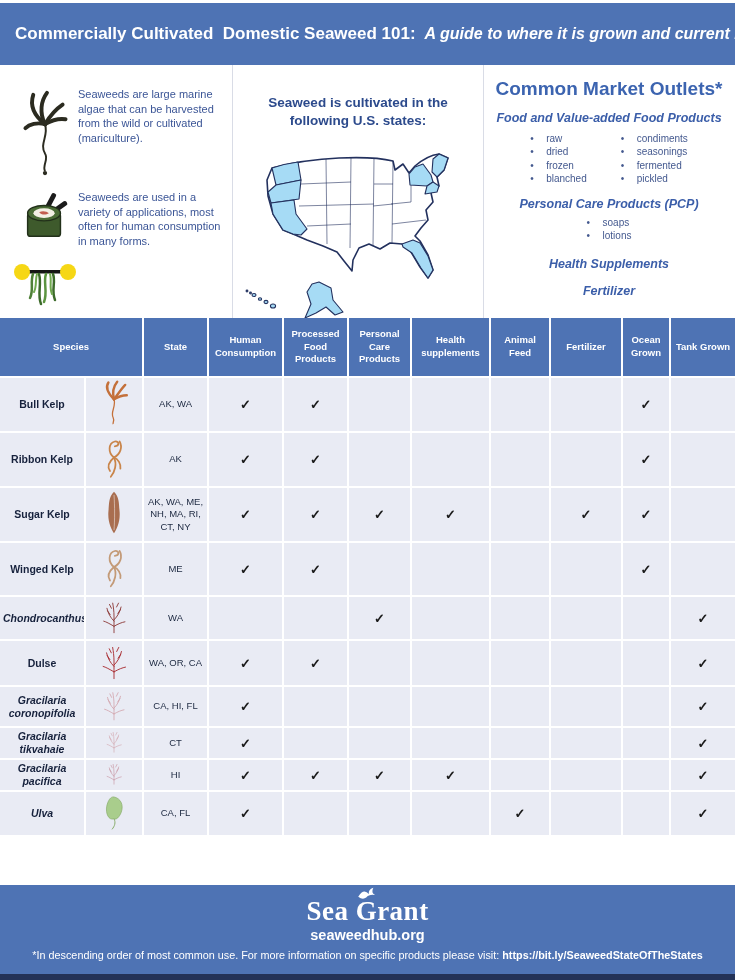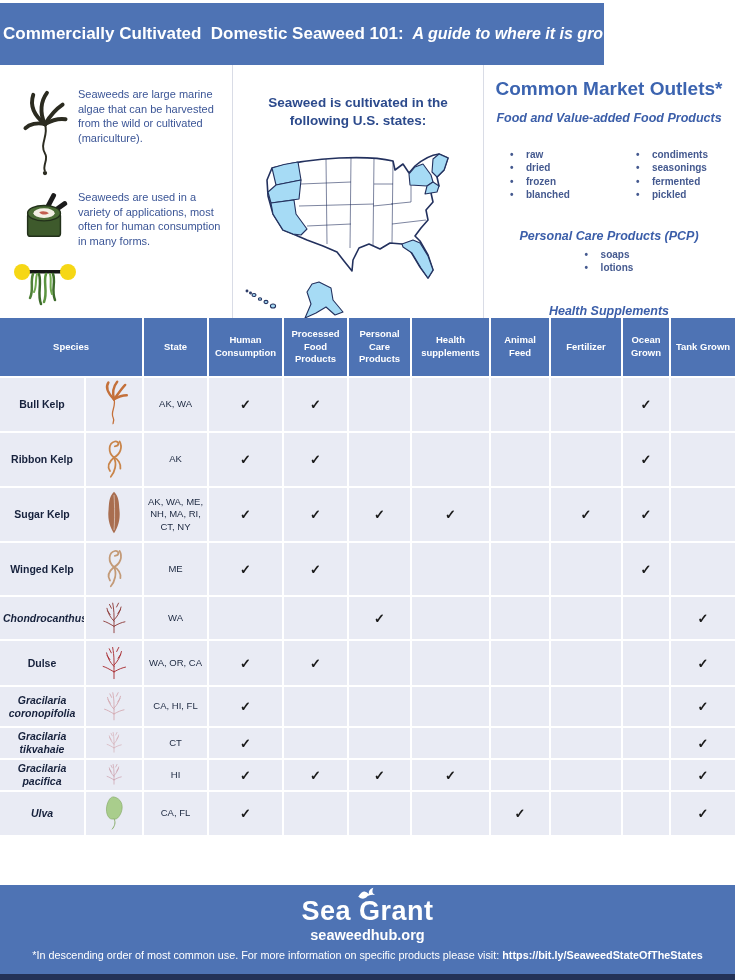"Commercially Cultivated Domestic Seaweed" .banner { padding: 0 3px -> 0 15px; width: 604px -> 735px }
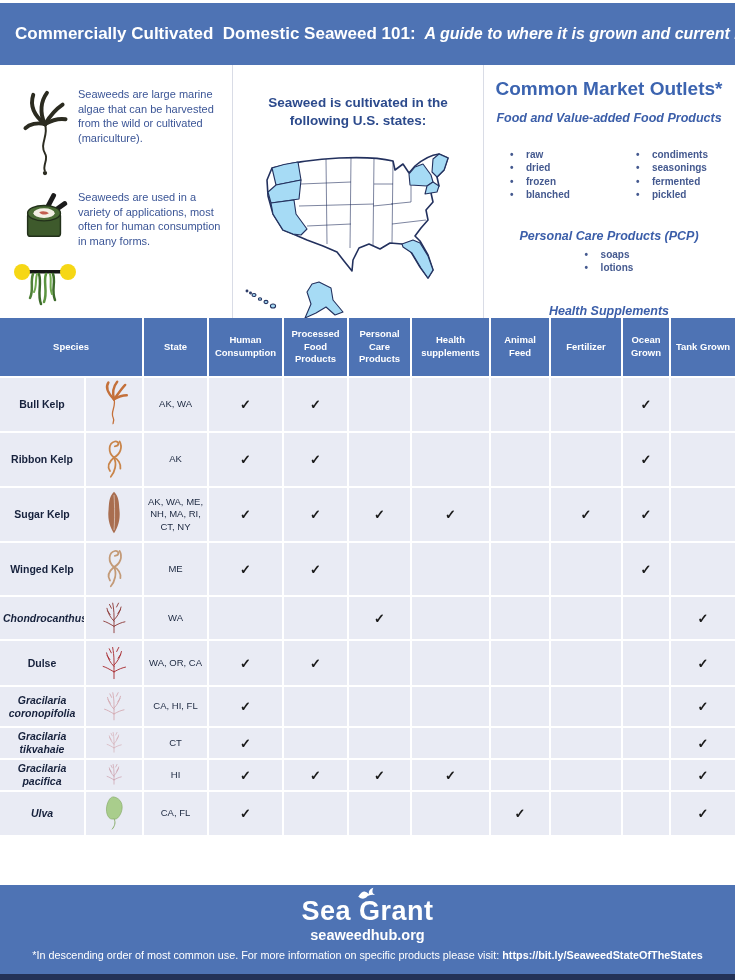"raw" ul.bul { font-weight: bold -> none; margin: 16px -> 0 }
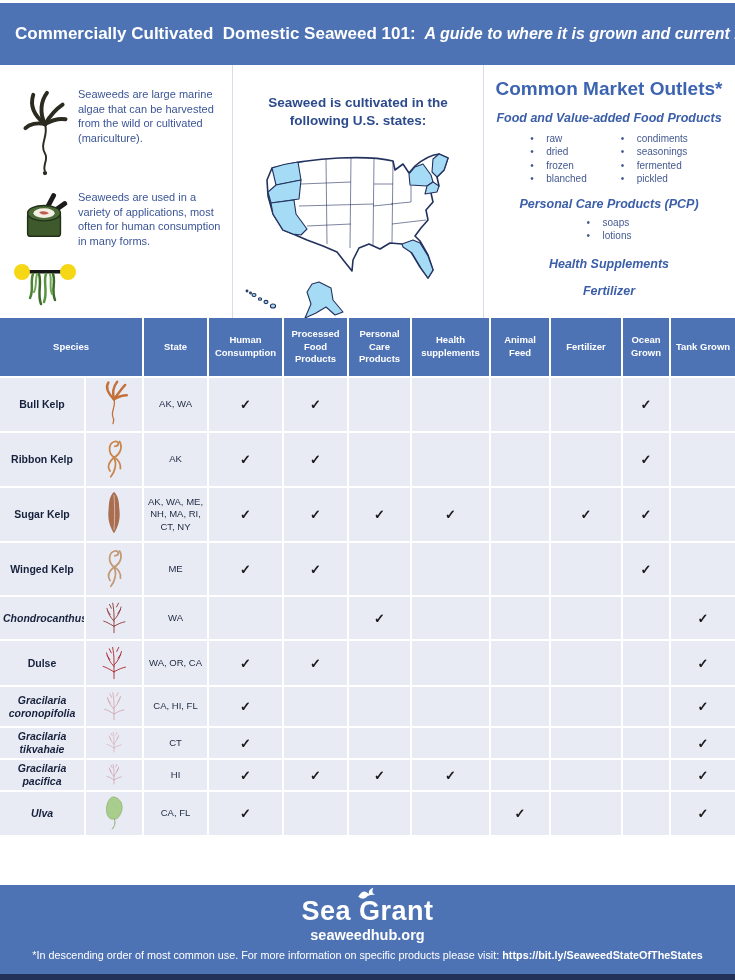"Sea Grant" .logotext { font-family: Liberation Sans, sans-serif -> Liberation Serif, serif }
